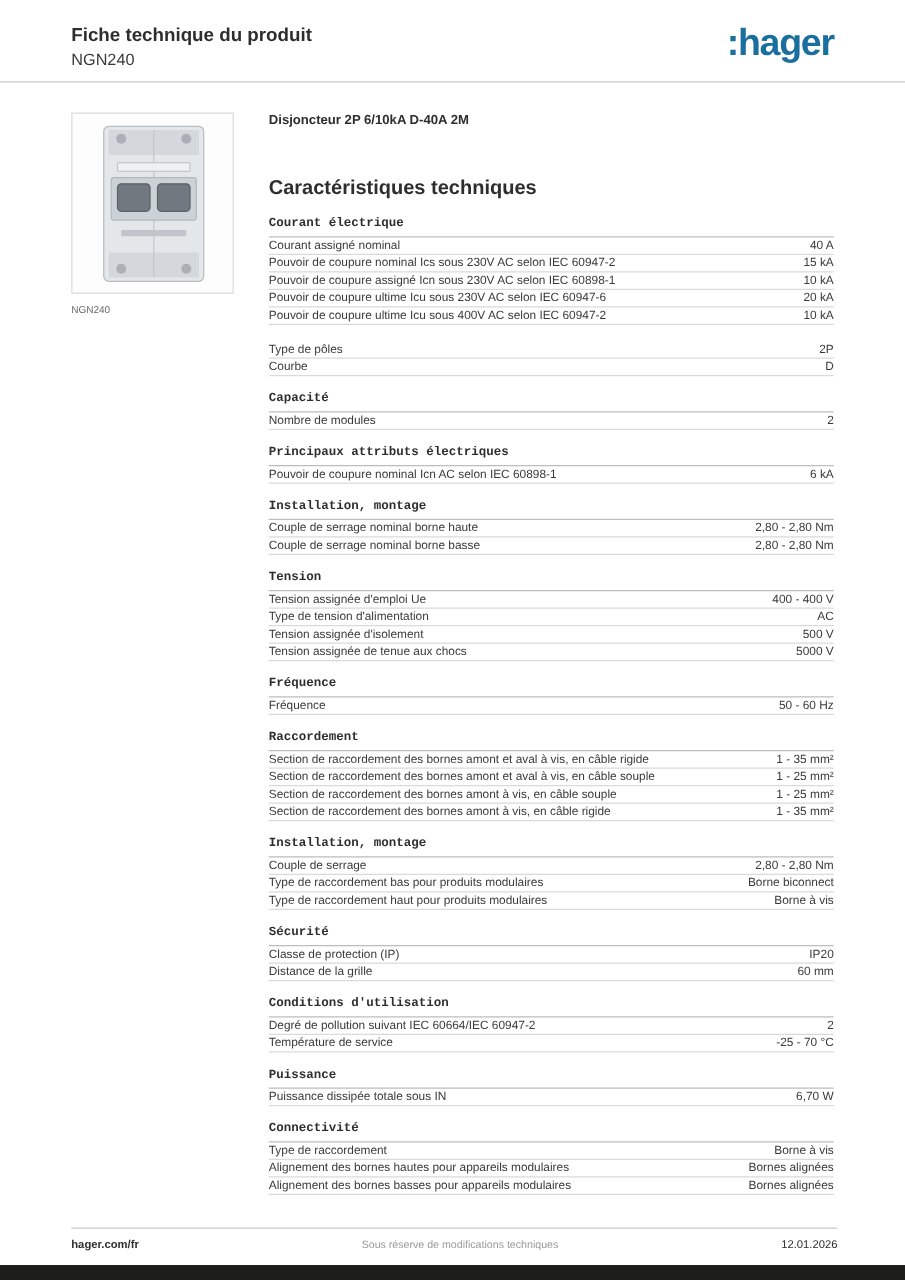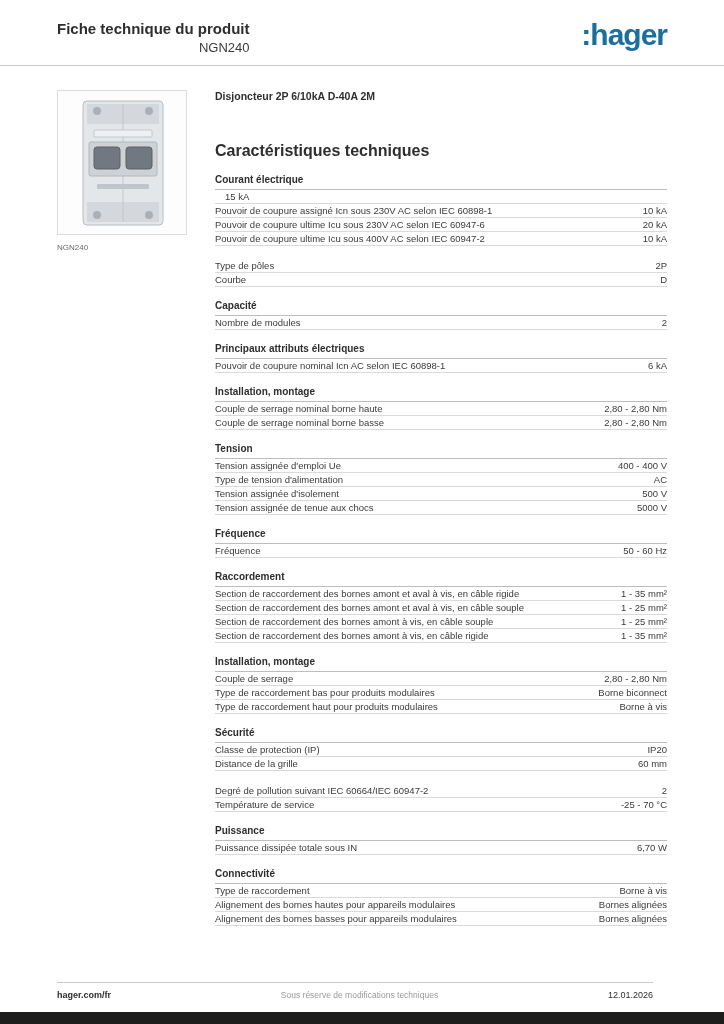"Fiche technique du produit" .header { text-align: right -> none }
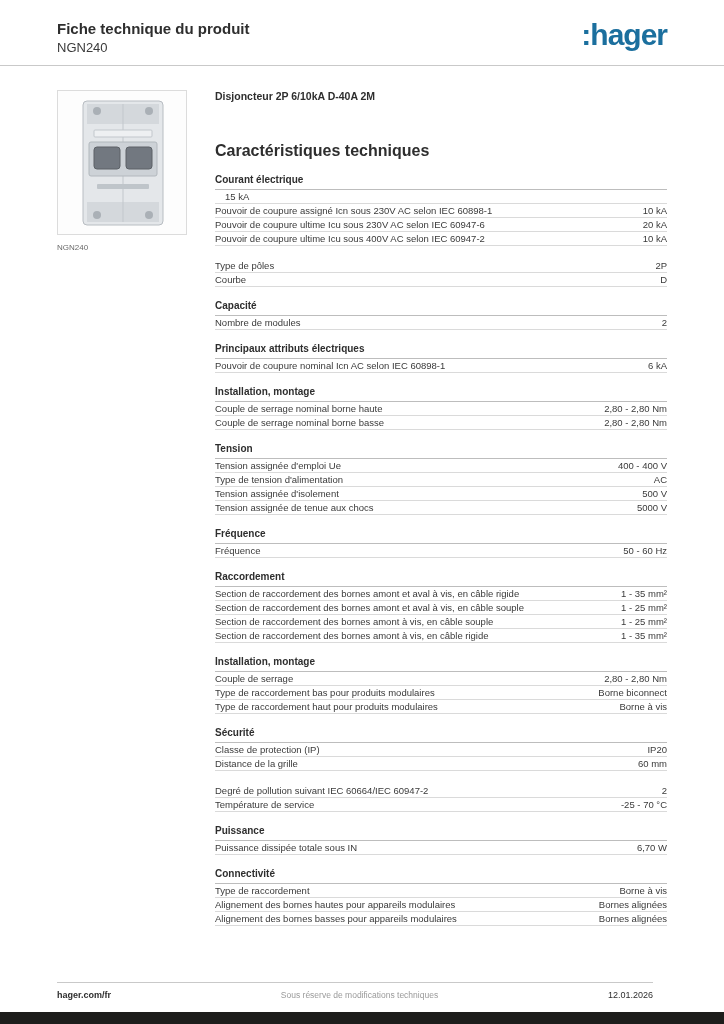"Courant électrique" .section-title { font-family: none -> Liberation Mono, monospace }
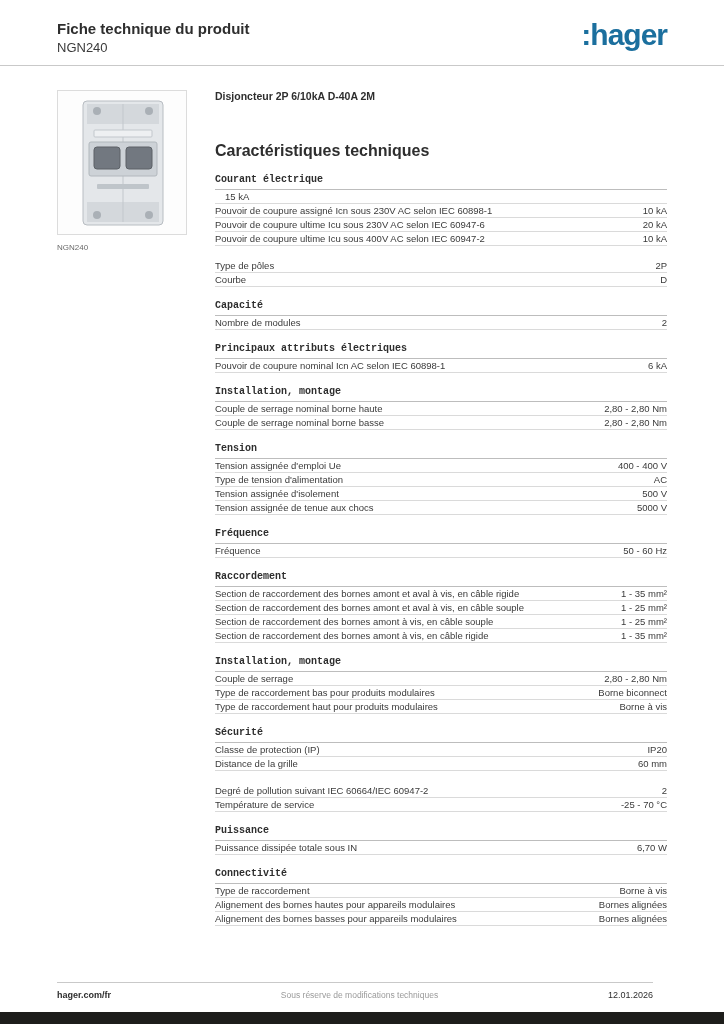"Courant assigné nominal" div.row { html: none -> <div> <span>Courant assigné nominal</span> <span>40 A</span> </div> }
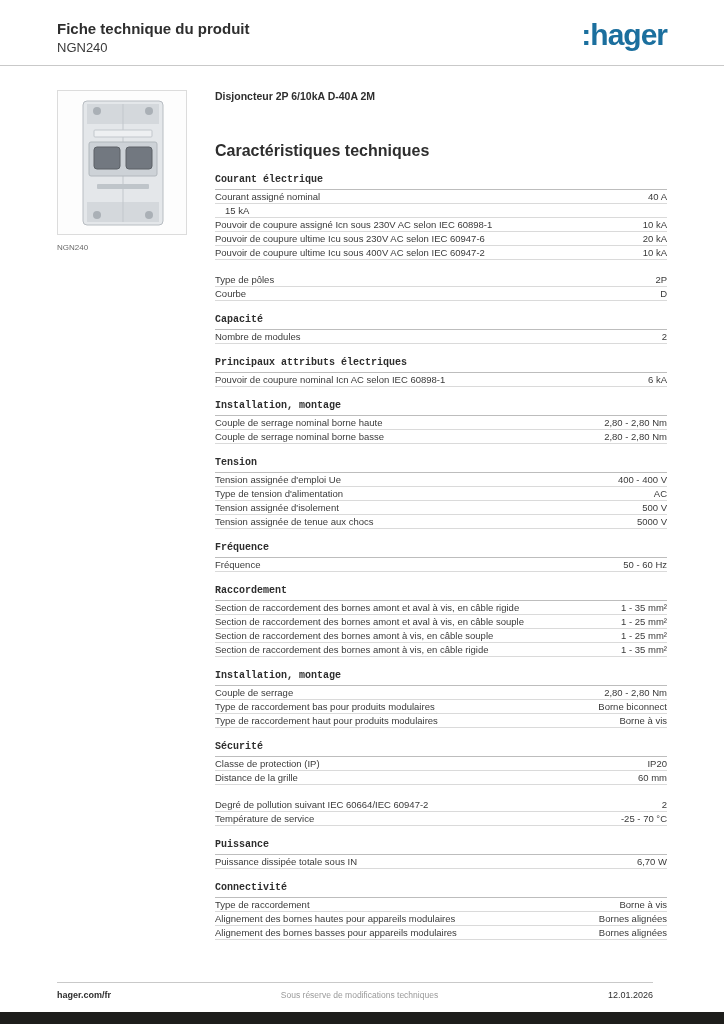"Pouvoir de coupure nominal Ics" span.row-label { html: none -> <span>Pouvoir de coupure nominal Ics sous 230V AC selon IEC 60947-2</span> }
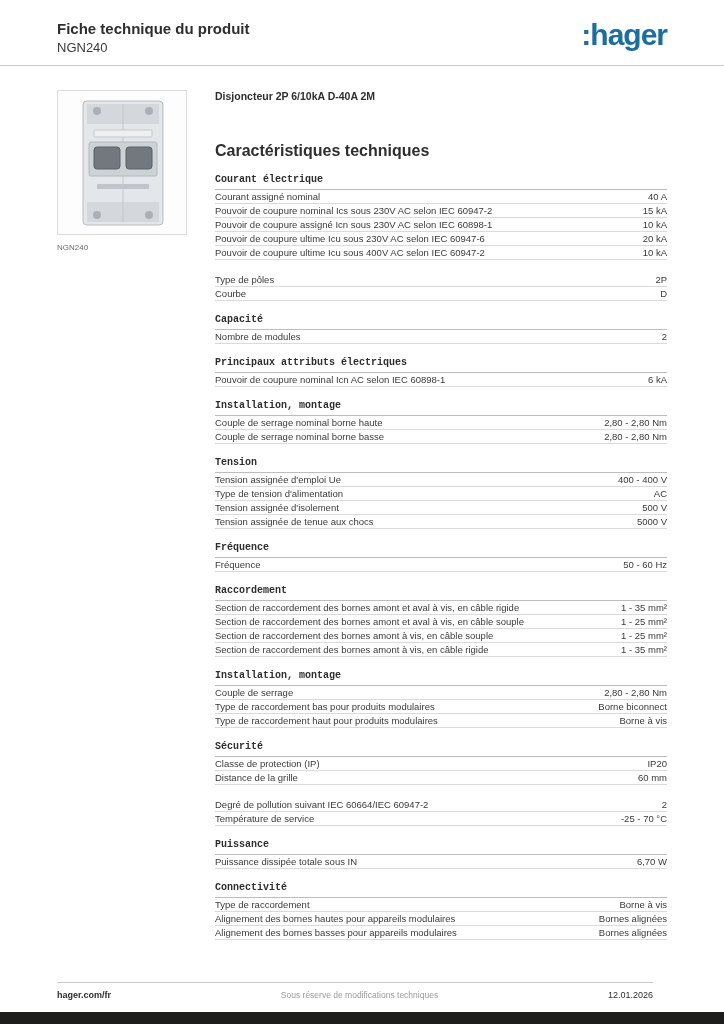"Conditions d'utilisation" div.section-title { html: none -> <div>Conditions d'utilisation</div> }
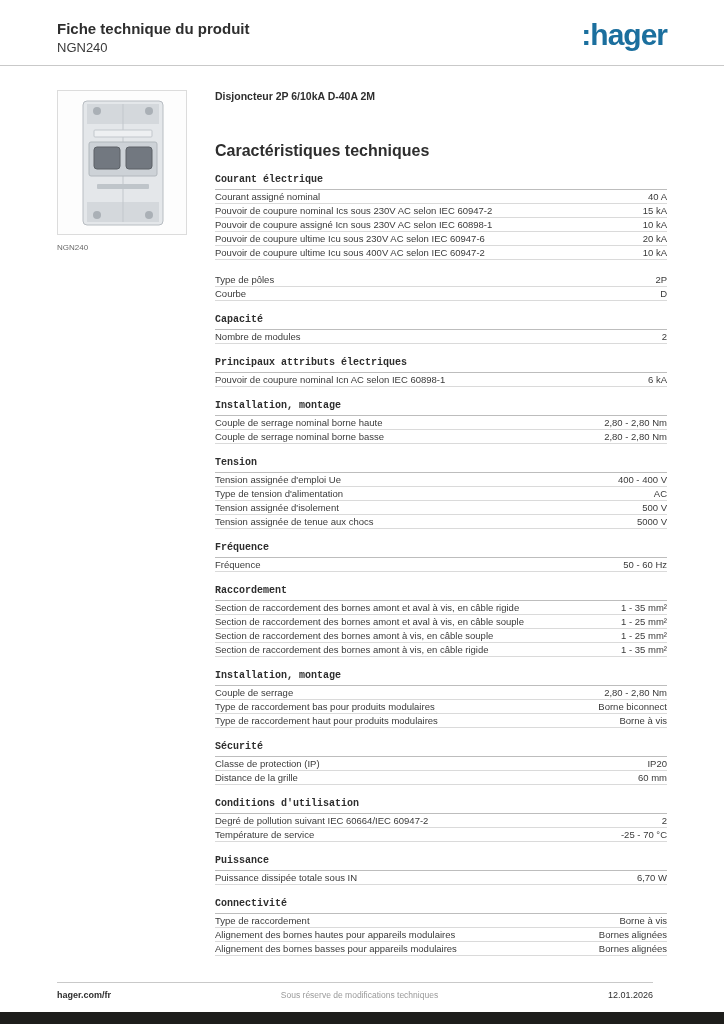"hager.com/fr" .footer { right: 71px -> 54px }
